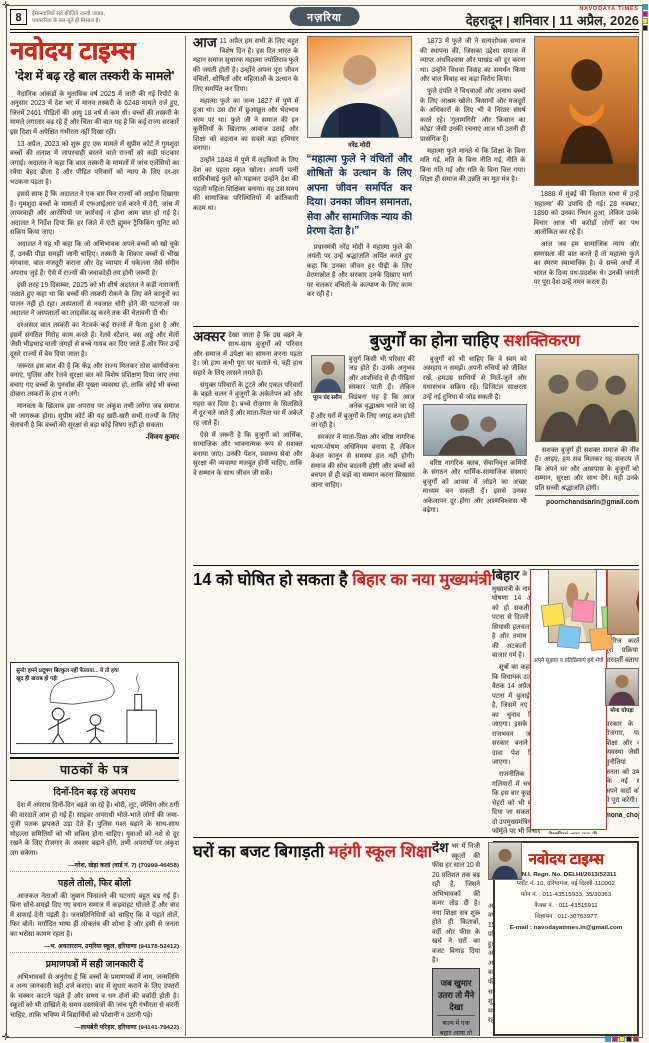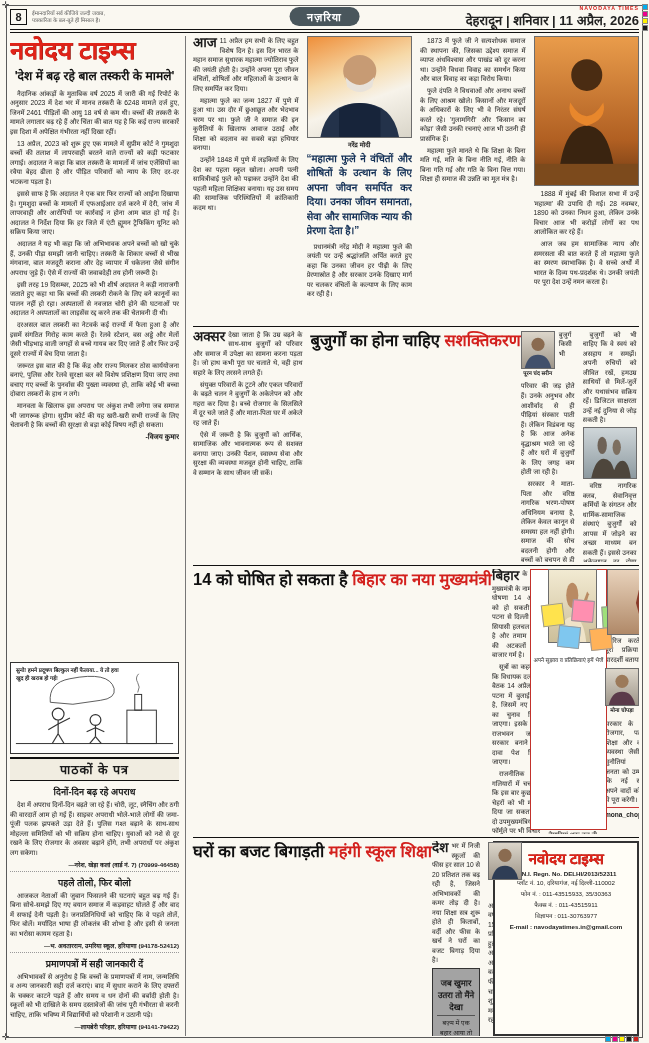"बुजुर्गों का होना चाहिए सशक्तिकरण" div { flex-direction: none -> column }
